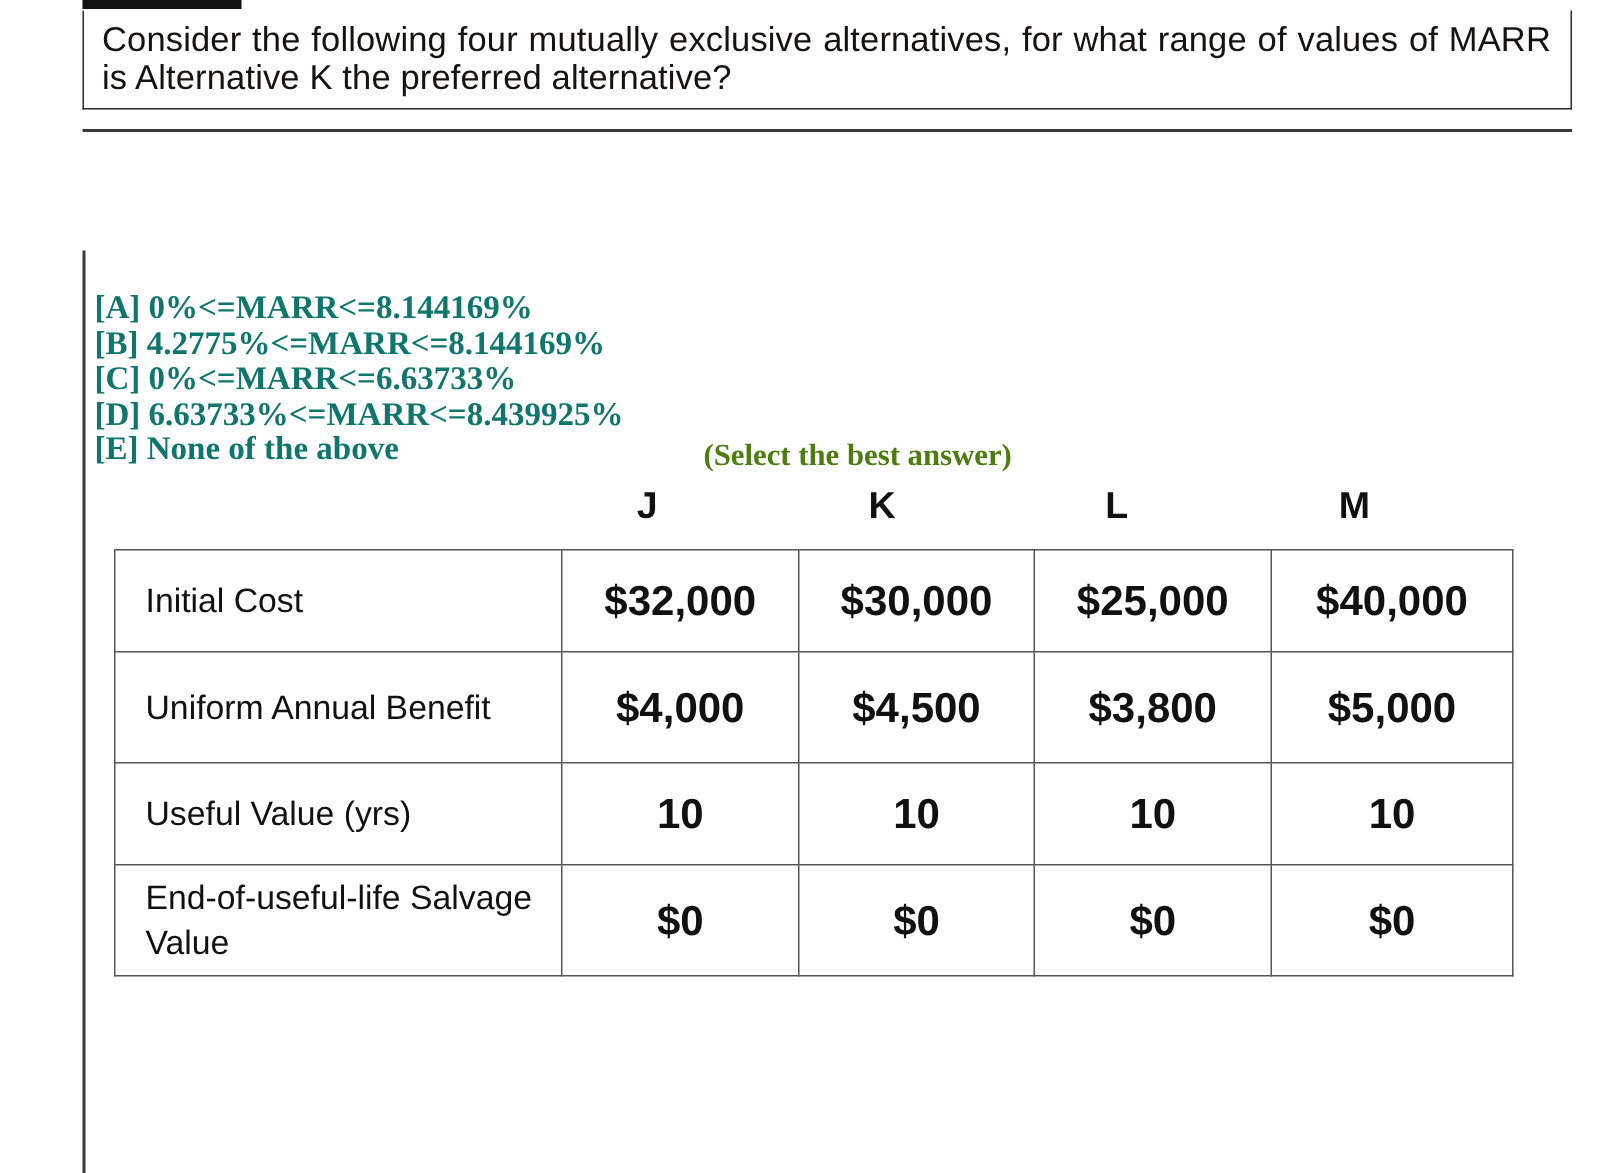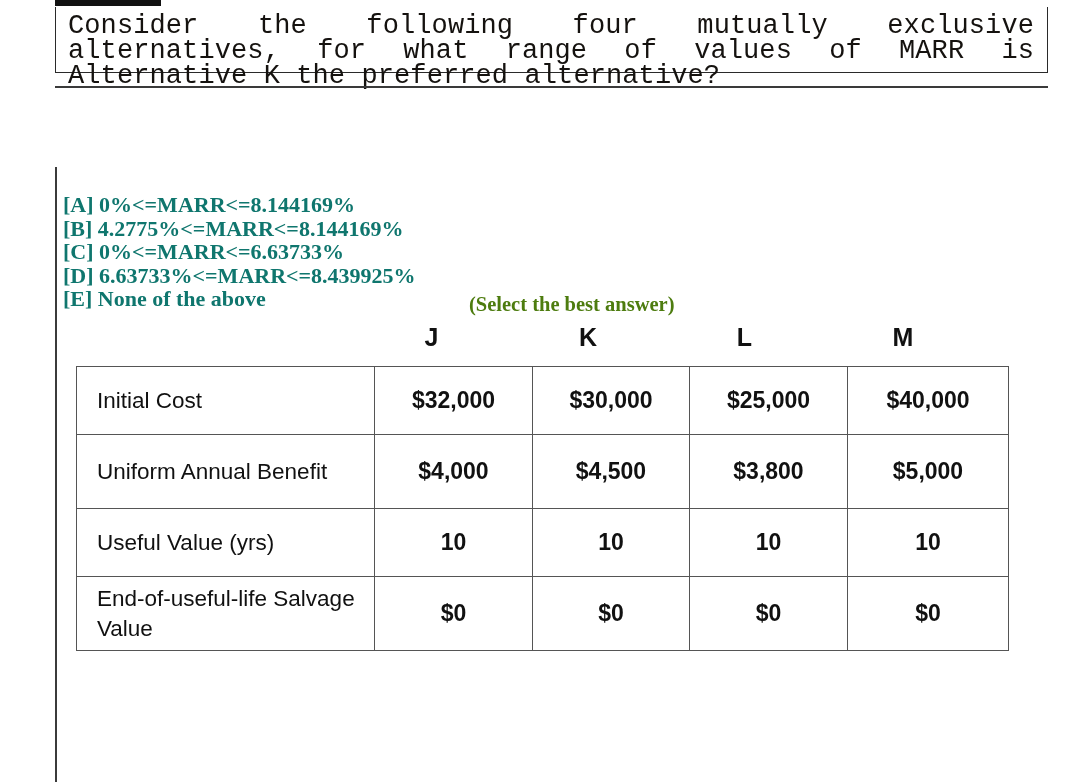"Consider the following four mutually" #question-text { font-family: Liberation Mono, monospace -> Liberation Sans, sans-serif; font-size: 27px -> 23px }
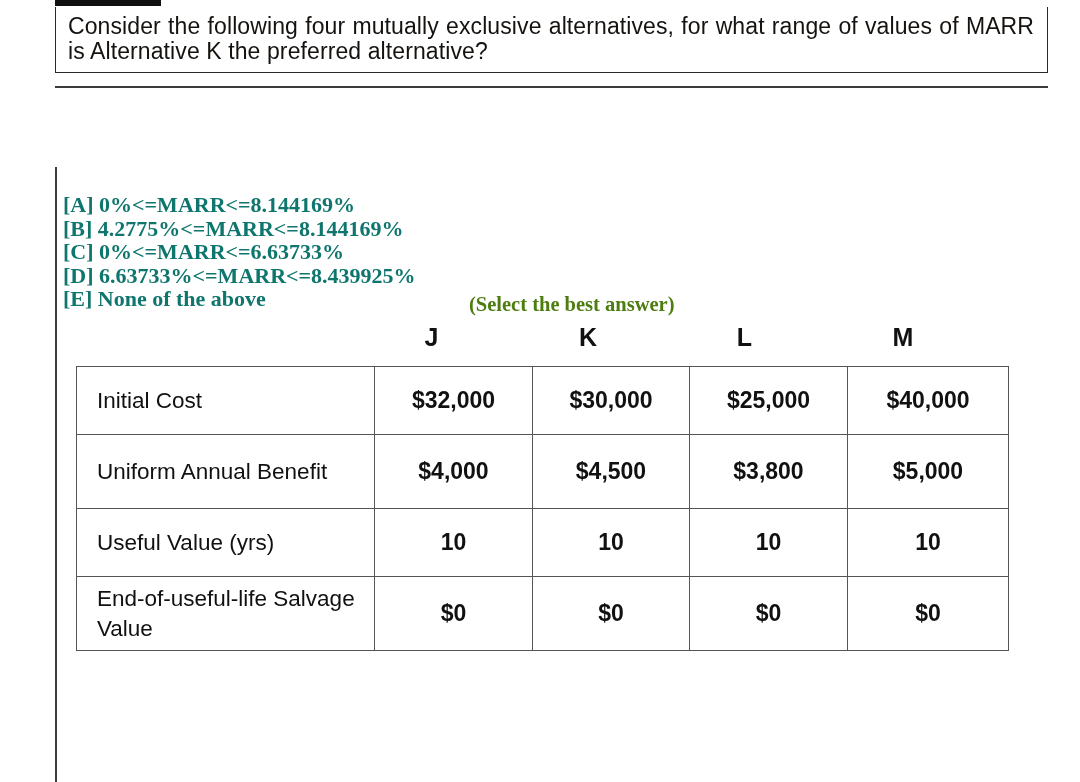"$32,000" .cellval { font-size: 23px -> 28px }
